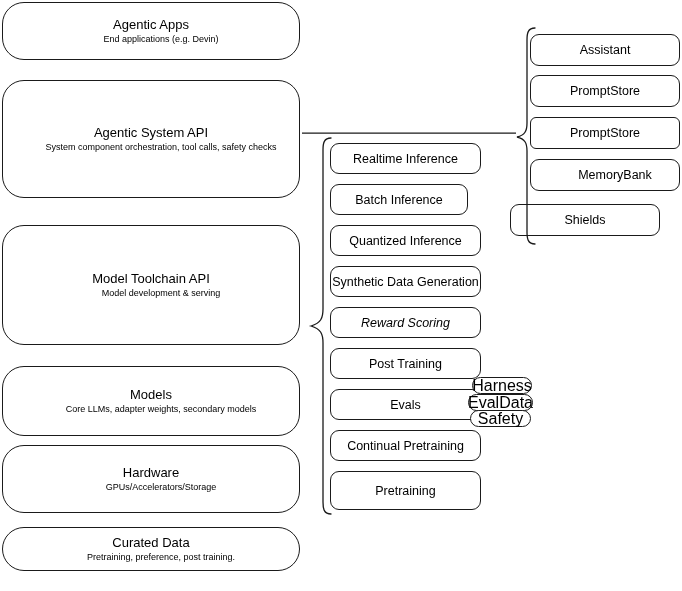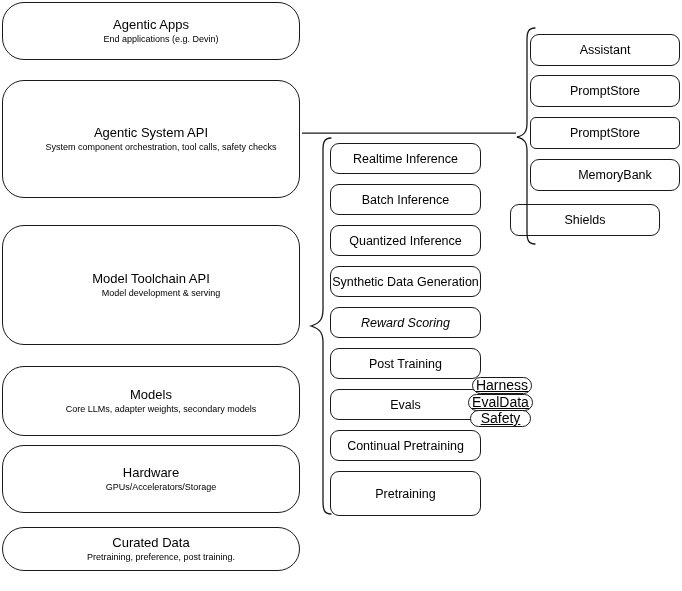"Batch Inference" div.box { width: 151px -> 138px }
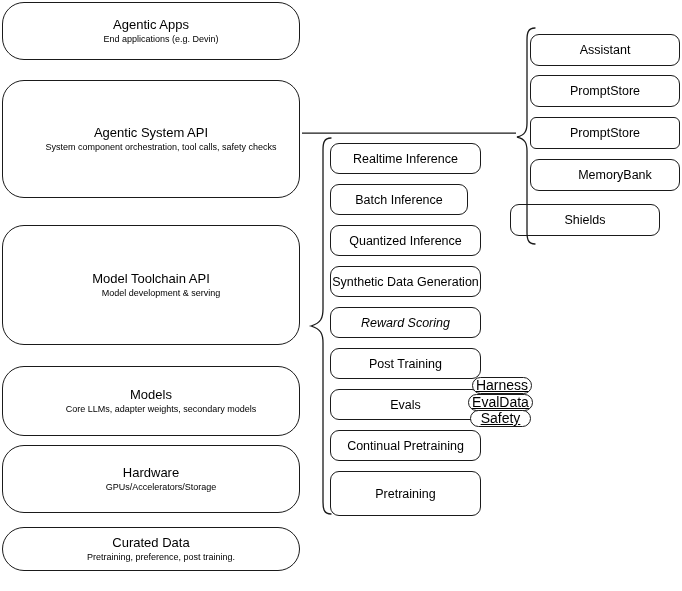"Harness" .pill .title { font-size: 14px -> 16px; text-decoration: underline -> none }
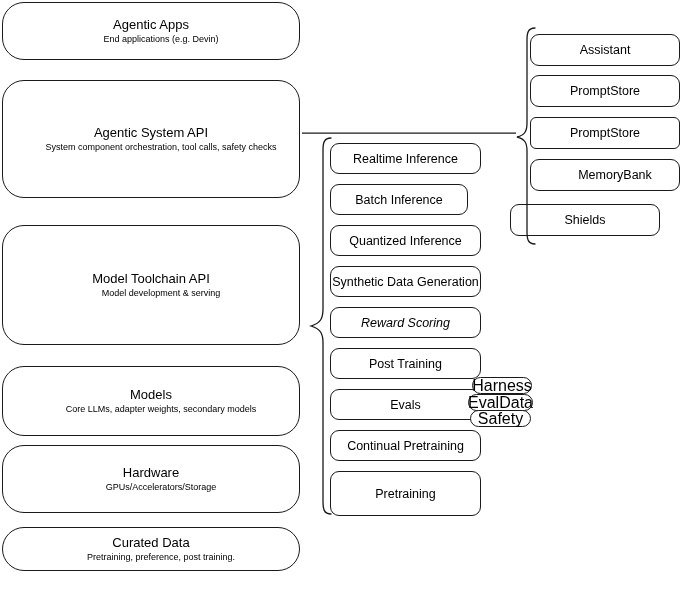"Pretraining" div.box { height: 45px -> 39px }
